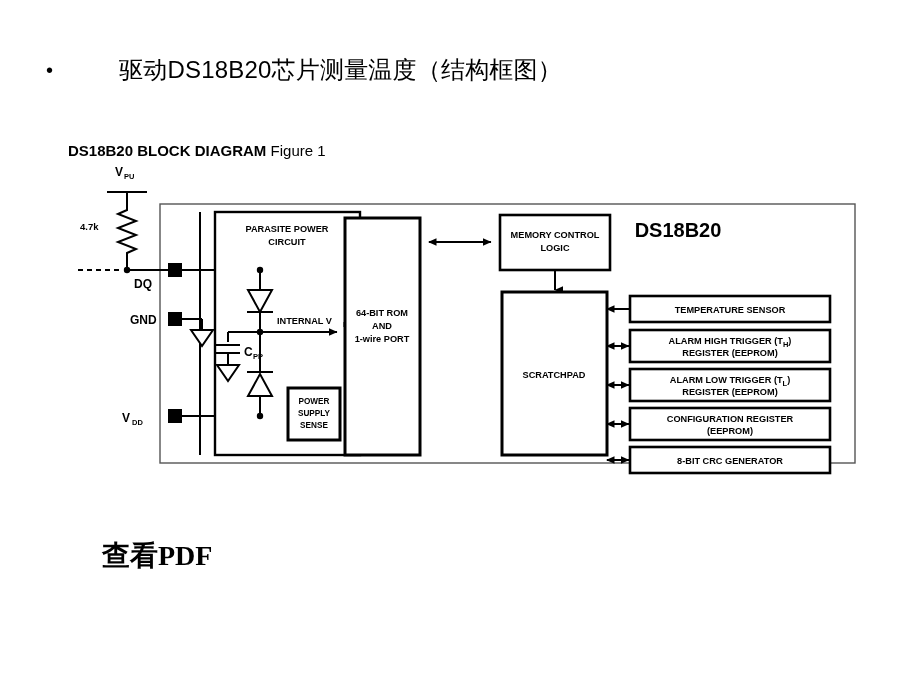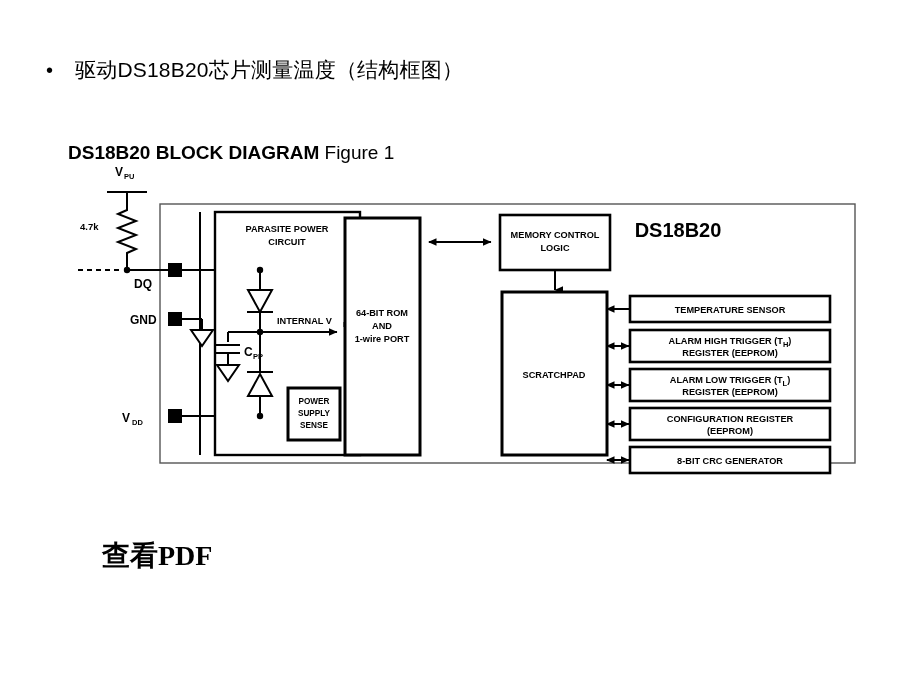"驱动DS18B20芯片测量温度（结构框图）" #slide-bullet .bullet-text { font-size: 21px -> 24px; margin-left: none -> 44px }
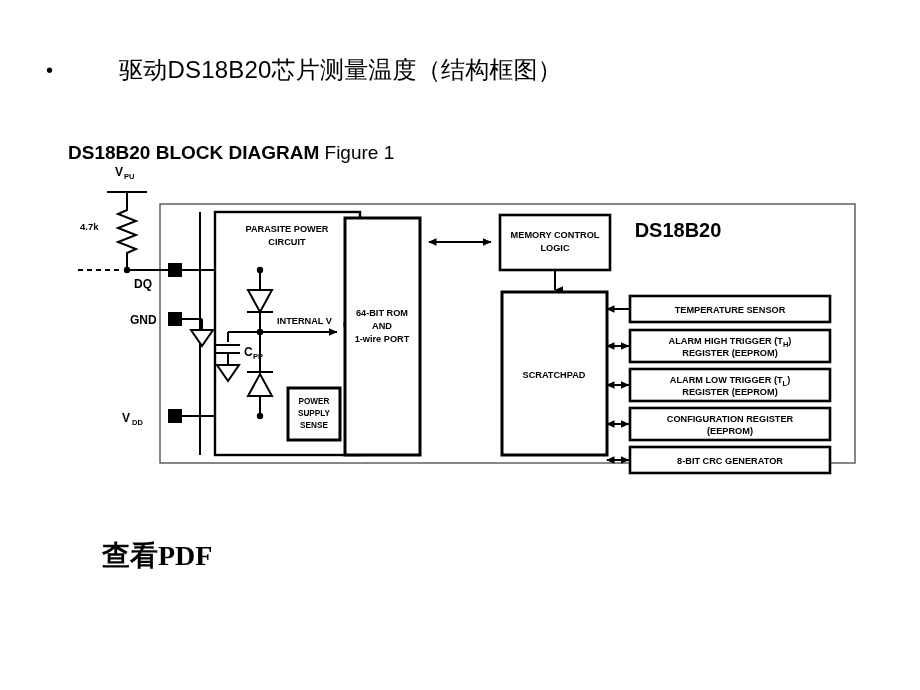"DS18B20 BLOCK DIAGRAM Figure 1" #figure-title { font-size: 19px -> 15px }
